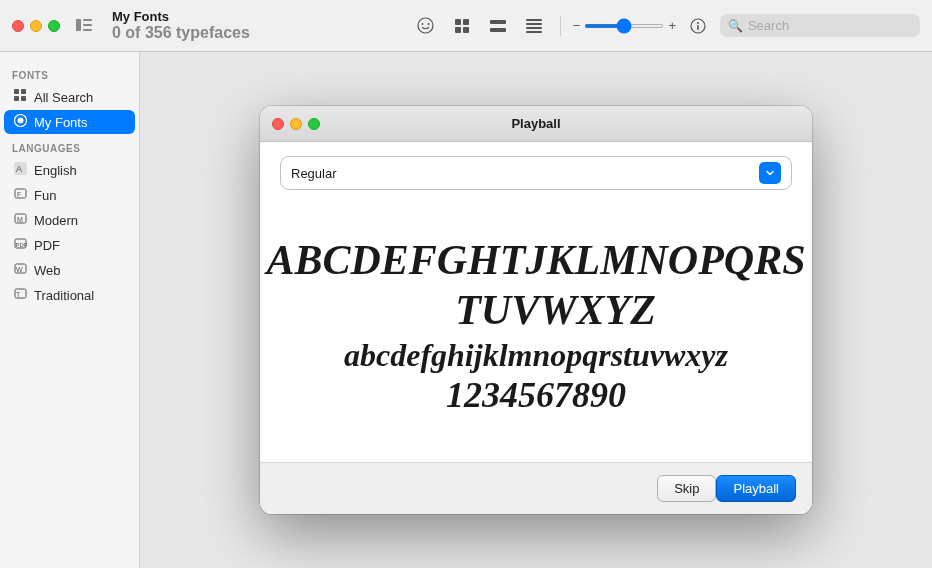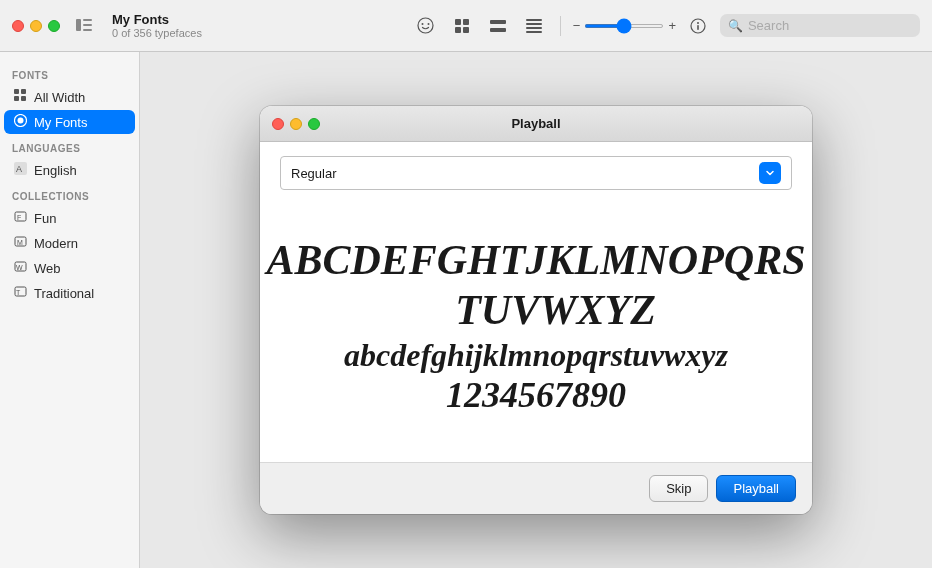"0 of 356 typefaces" .title-bar-info .subtitle { font-size: 11px -> 16px; font-weight: none -> bold }
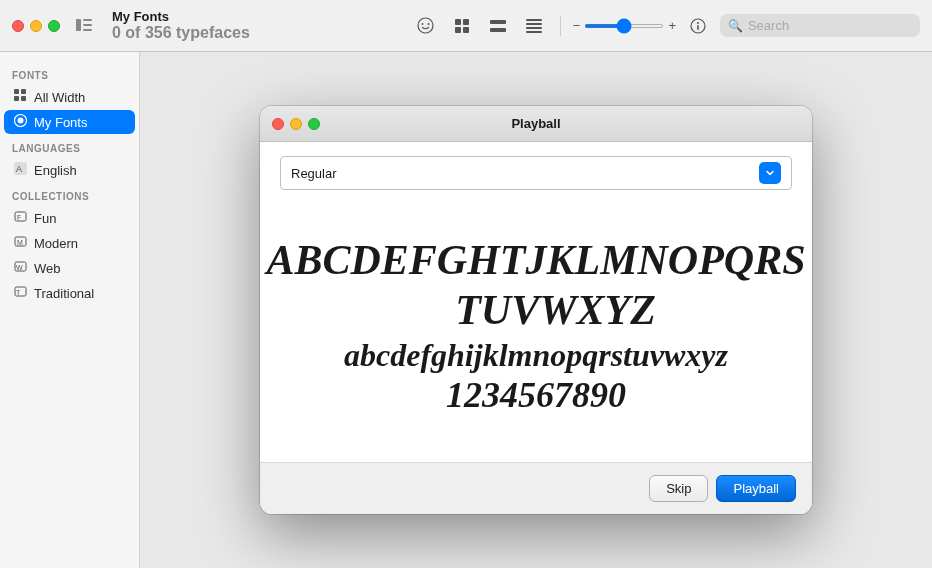"All Width" span { text: Width -> Search }
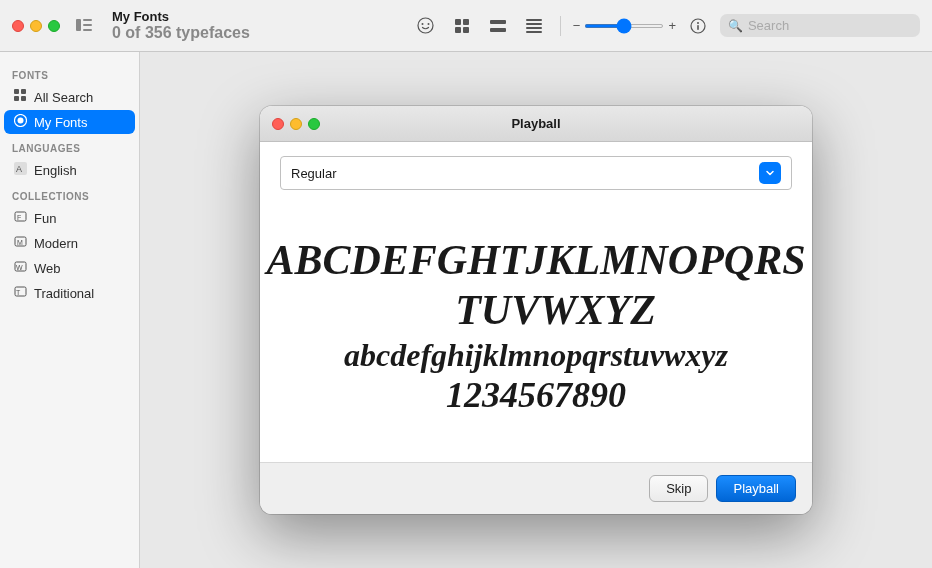"Regular" .font-style-selector { border-radius: 4px -> 9px }
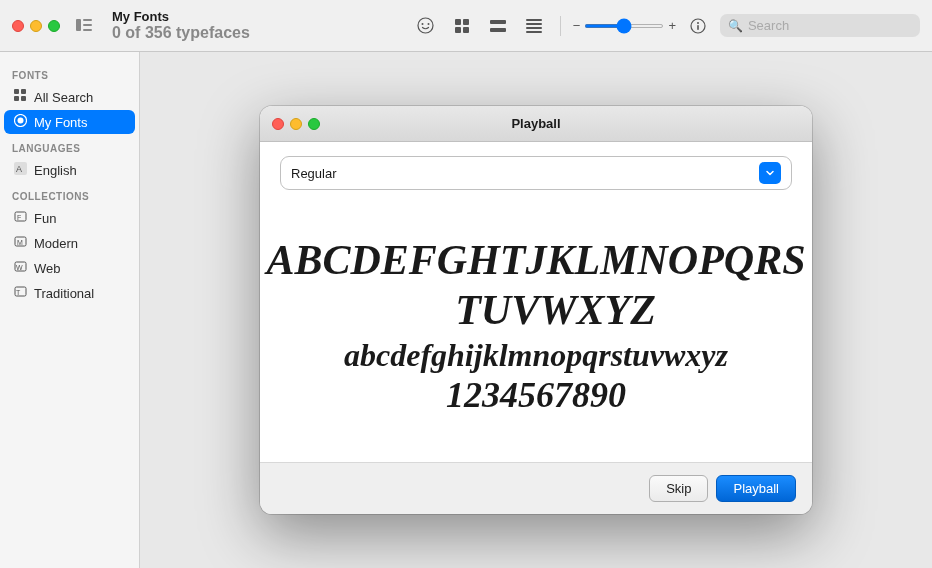"COLLECTIONS" div.sidebar-section-label { html: <div>Collections</div> -> none }
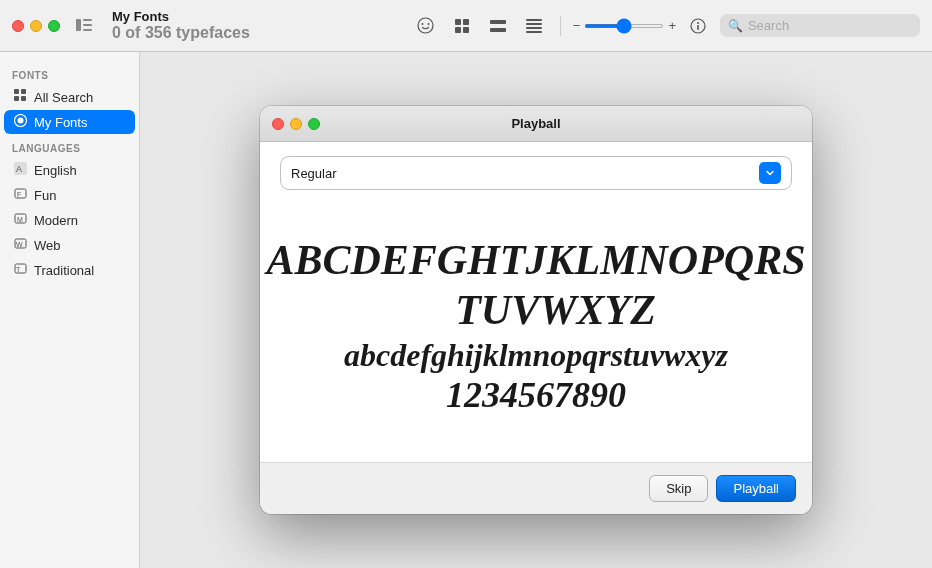"PDF" div.sidebar-item { html: none -> <div> <span> <svg> <rect></rect> <text>PDF</text> </svg> </span> <span>PDF</span> </div> }
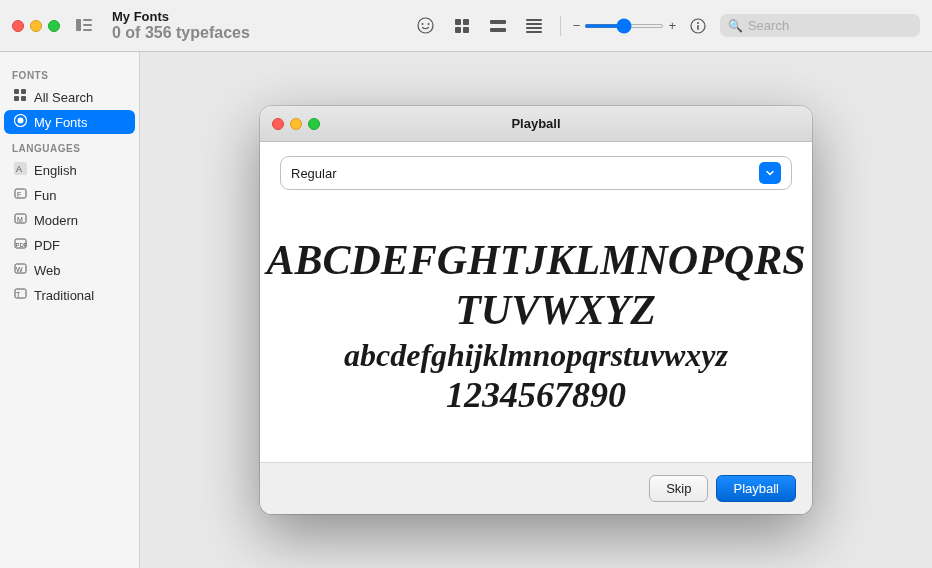"Skip" .modal-footer { gap: 8px -> 0 }
